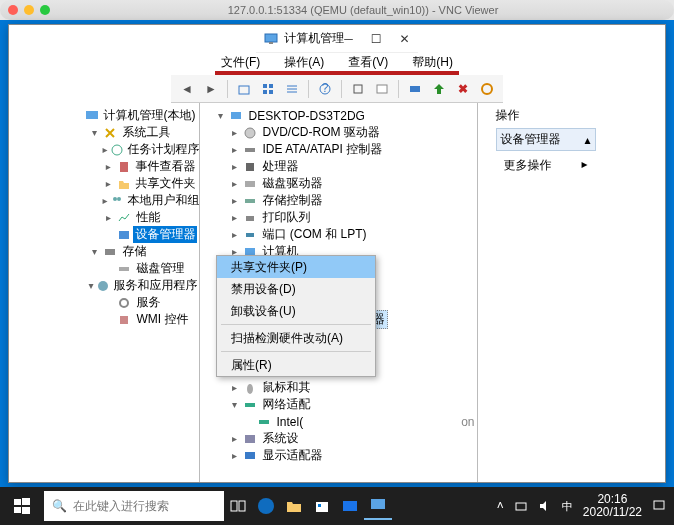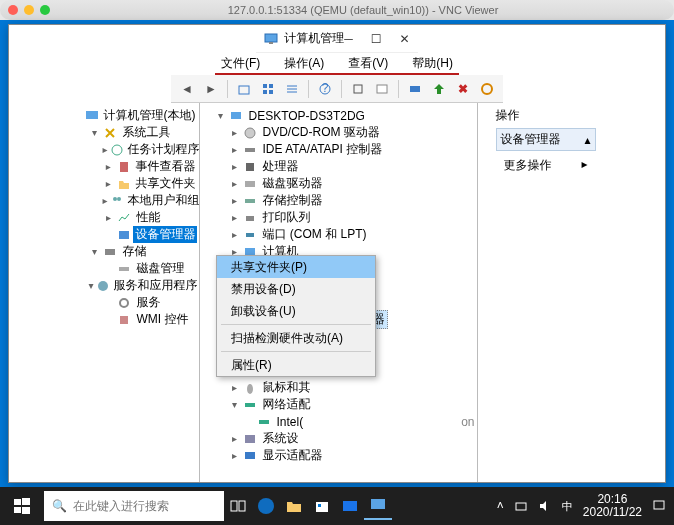"文件(F)" .menubar { border-bottom: 2px solid #b91c1c -> 4px solid #b91c1c }
